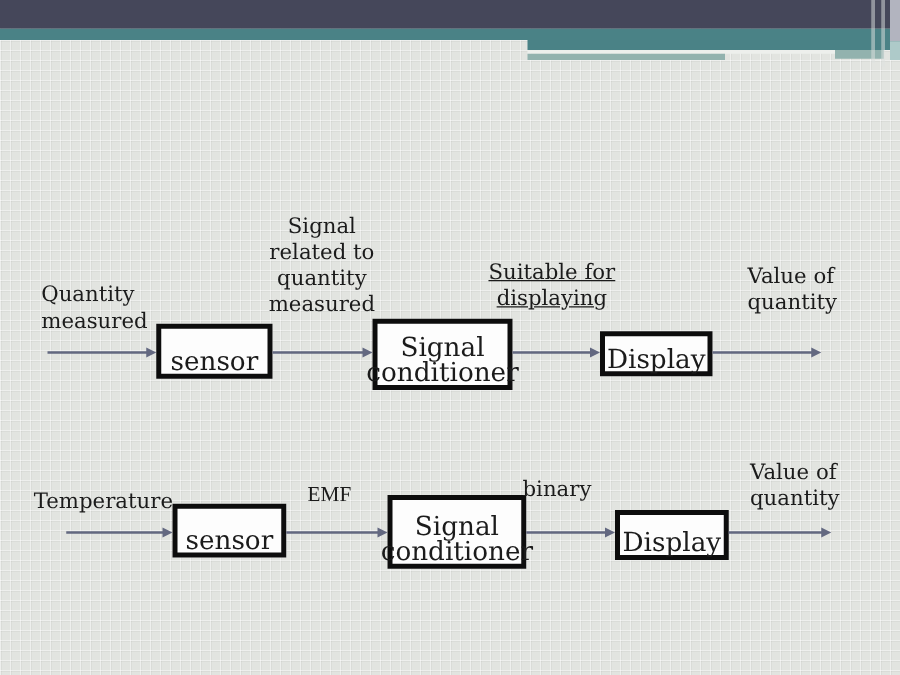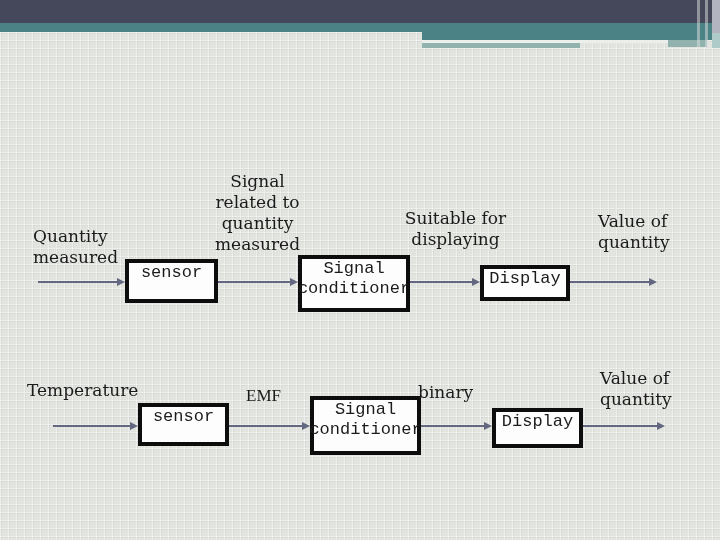"Suitable for" div.abs { left: 398px -> 384px; text-decoration: none -> underline }
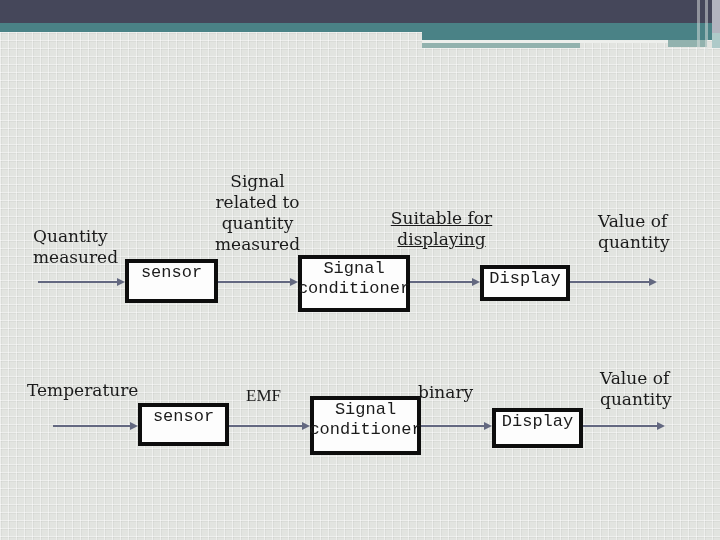"sensor" .box { align-items: flex-start -> flex-end; font-family: Liberation Mono, monospace -> none; font-size: 17px -> 21px }
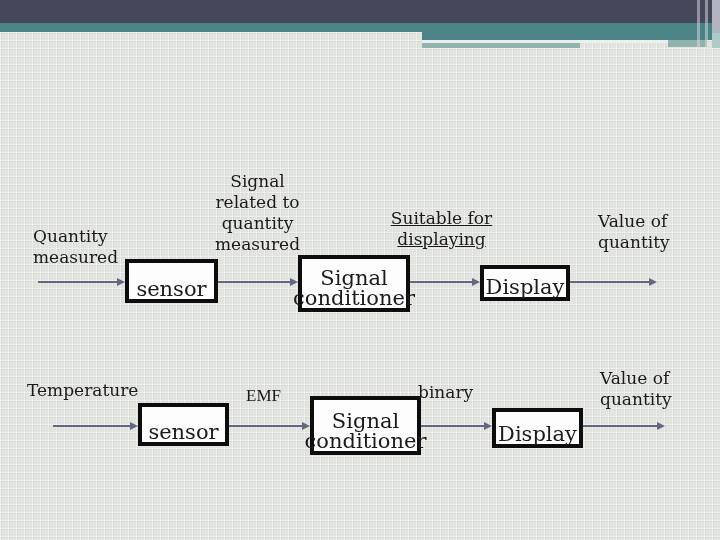"Temperature" div.abs { top: 380px -> 391px }
